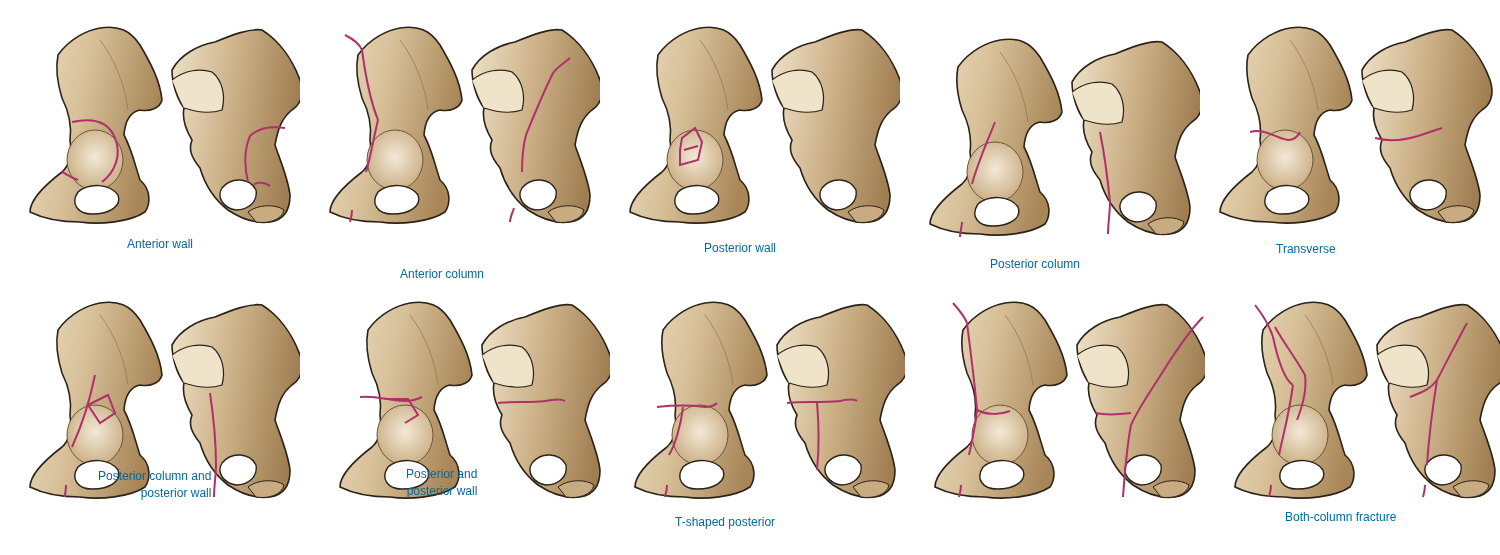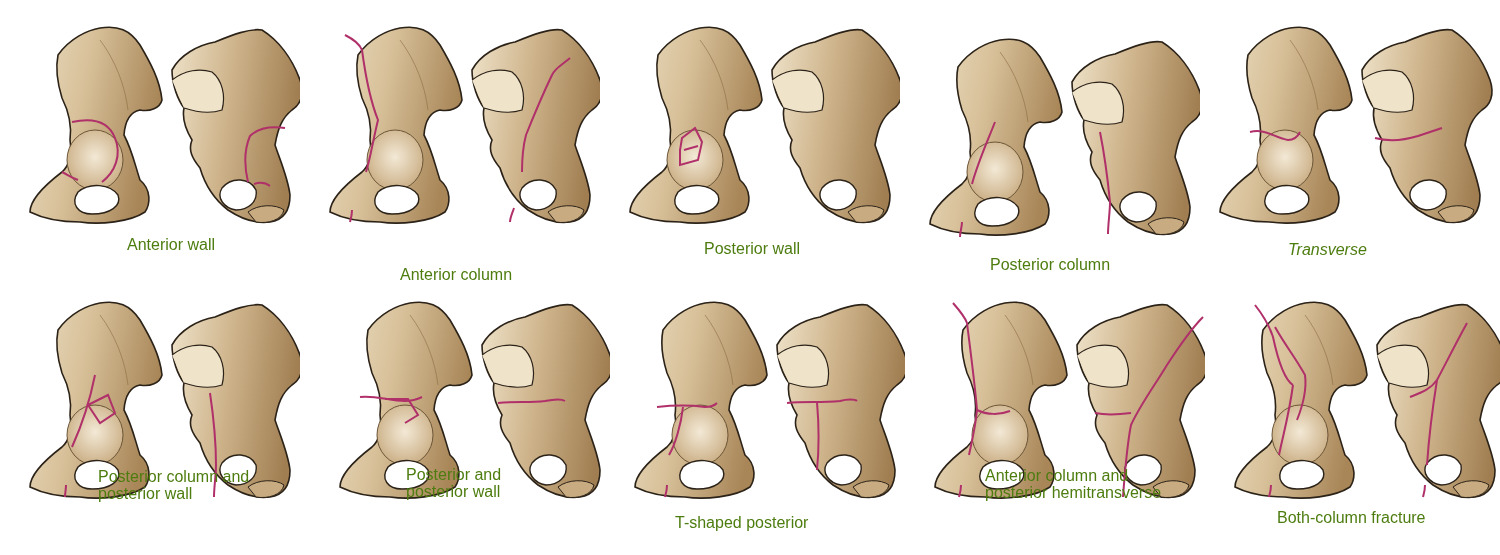"Anterior wall" .caption { color: #4d7c0f -> #0369a1; font-size: 16px -> 12px; text-align: left -> right }
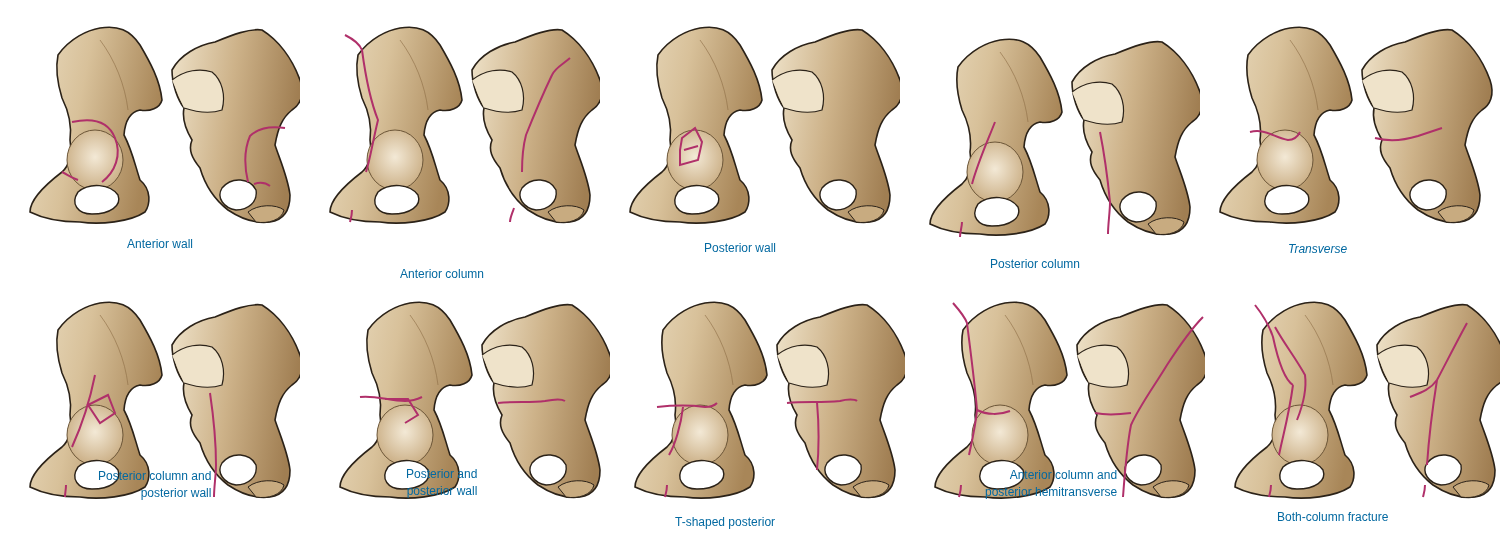"Transverse" div.caption { font-style: italic -> none; left: 108px -> 96px }
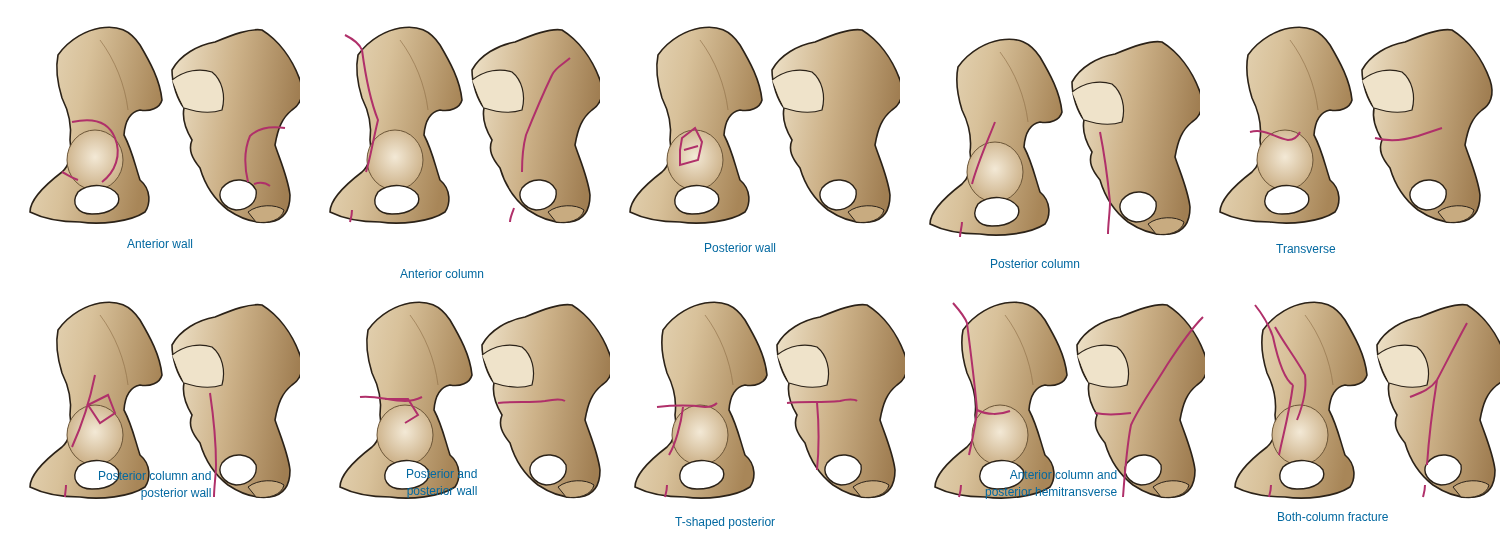"Anterior column and" div.caption { html: <div> <div>Anterior column and</div> <div>posterior hemitransverse</div> </div> -> none }
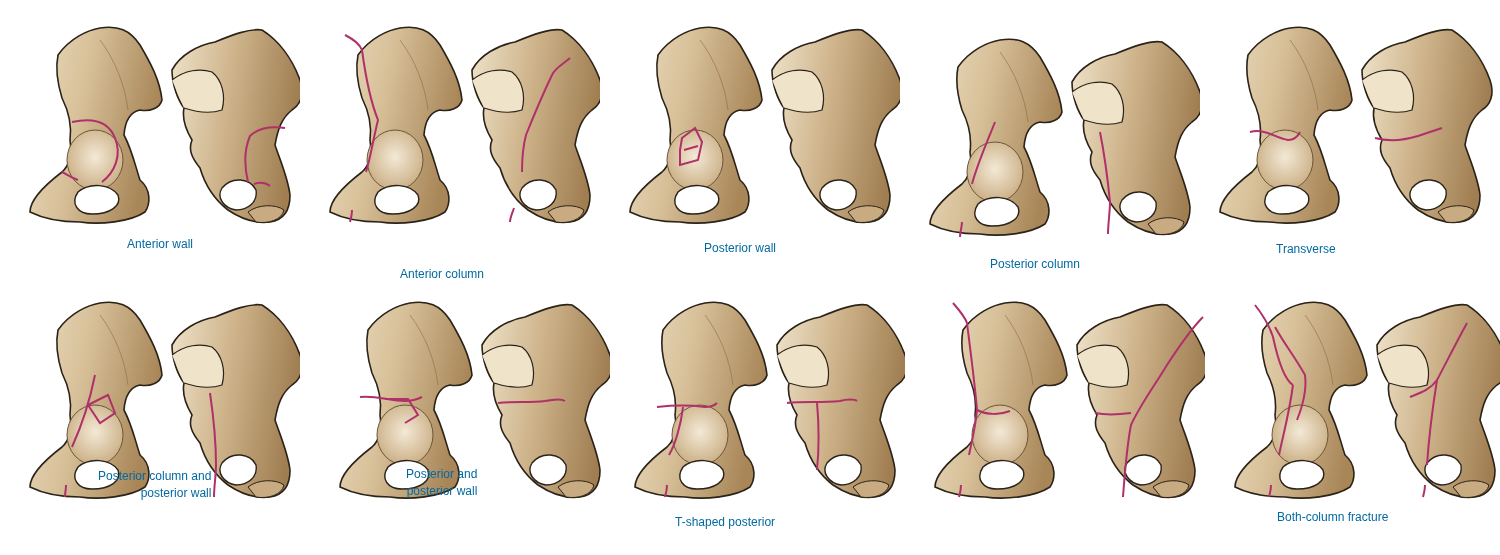"Both-column fracture" div.caption { left: 72px -> 80px }
